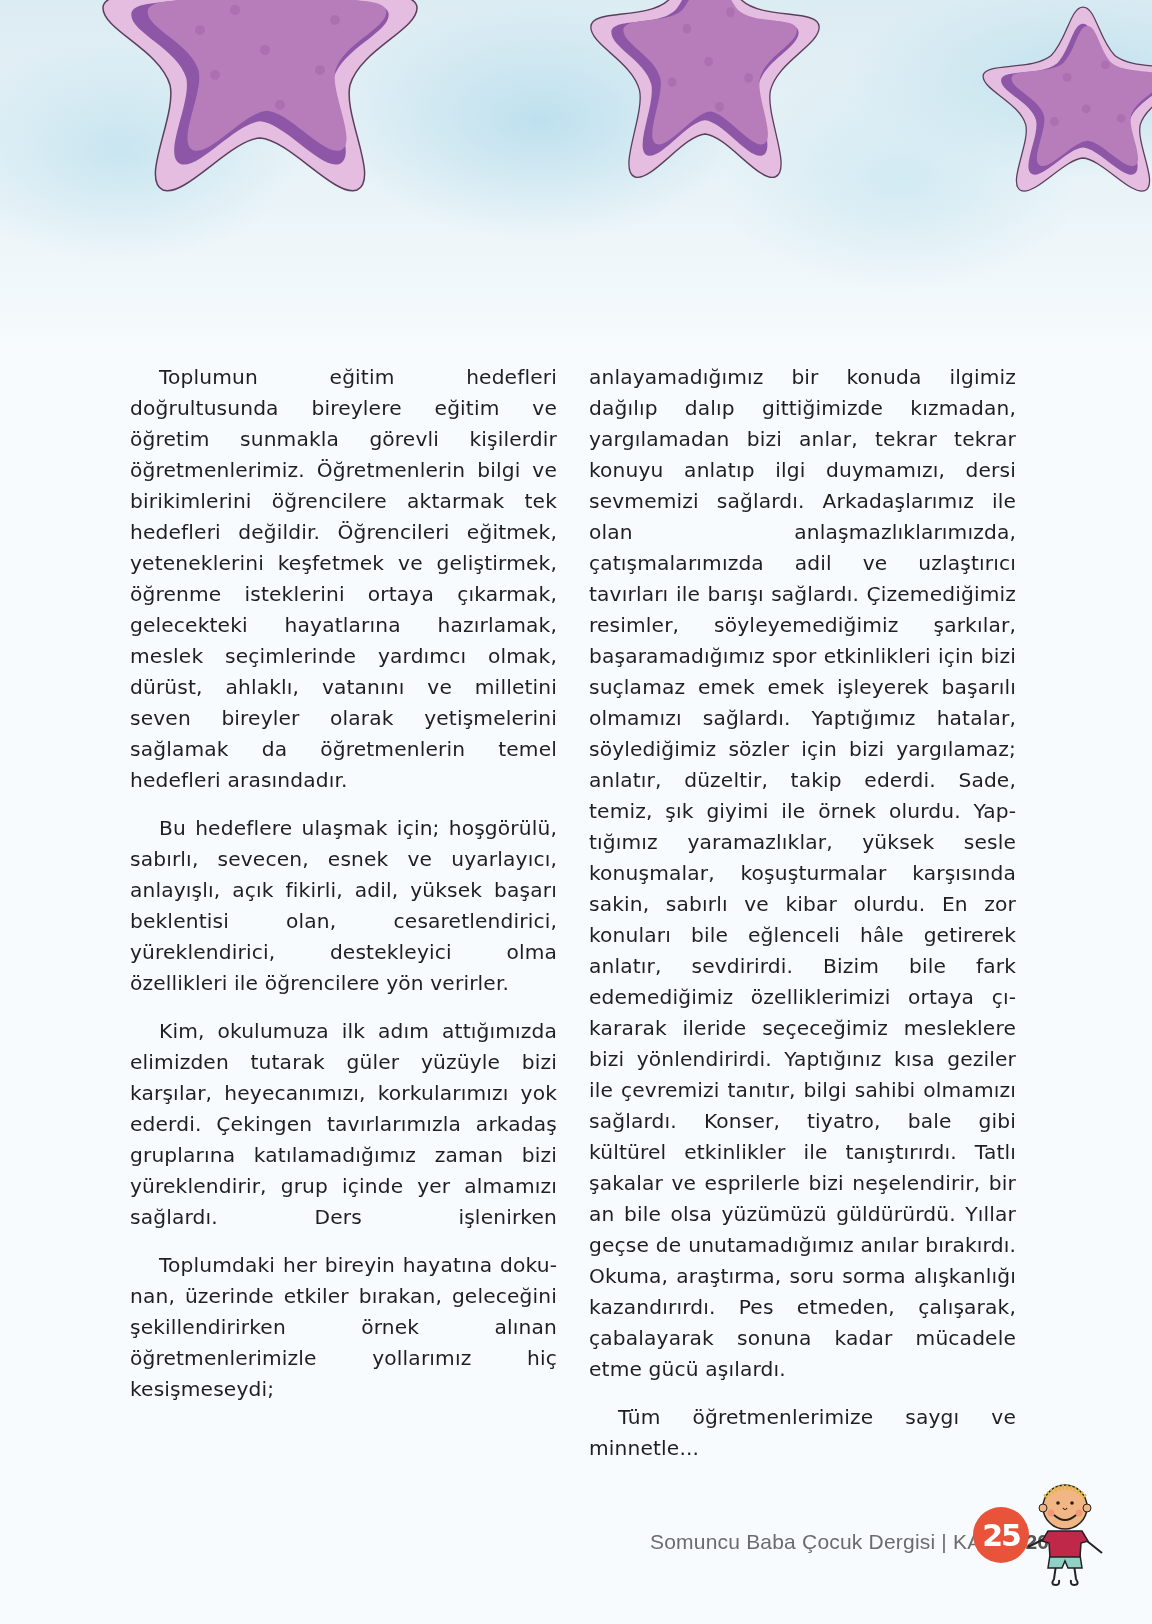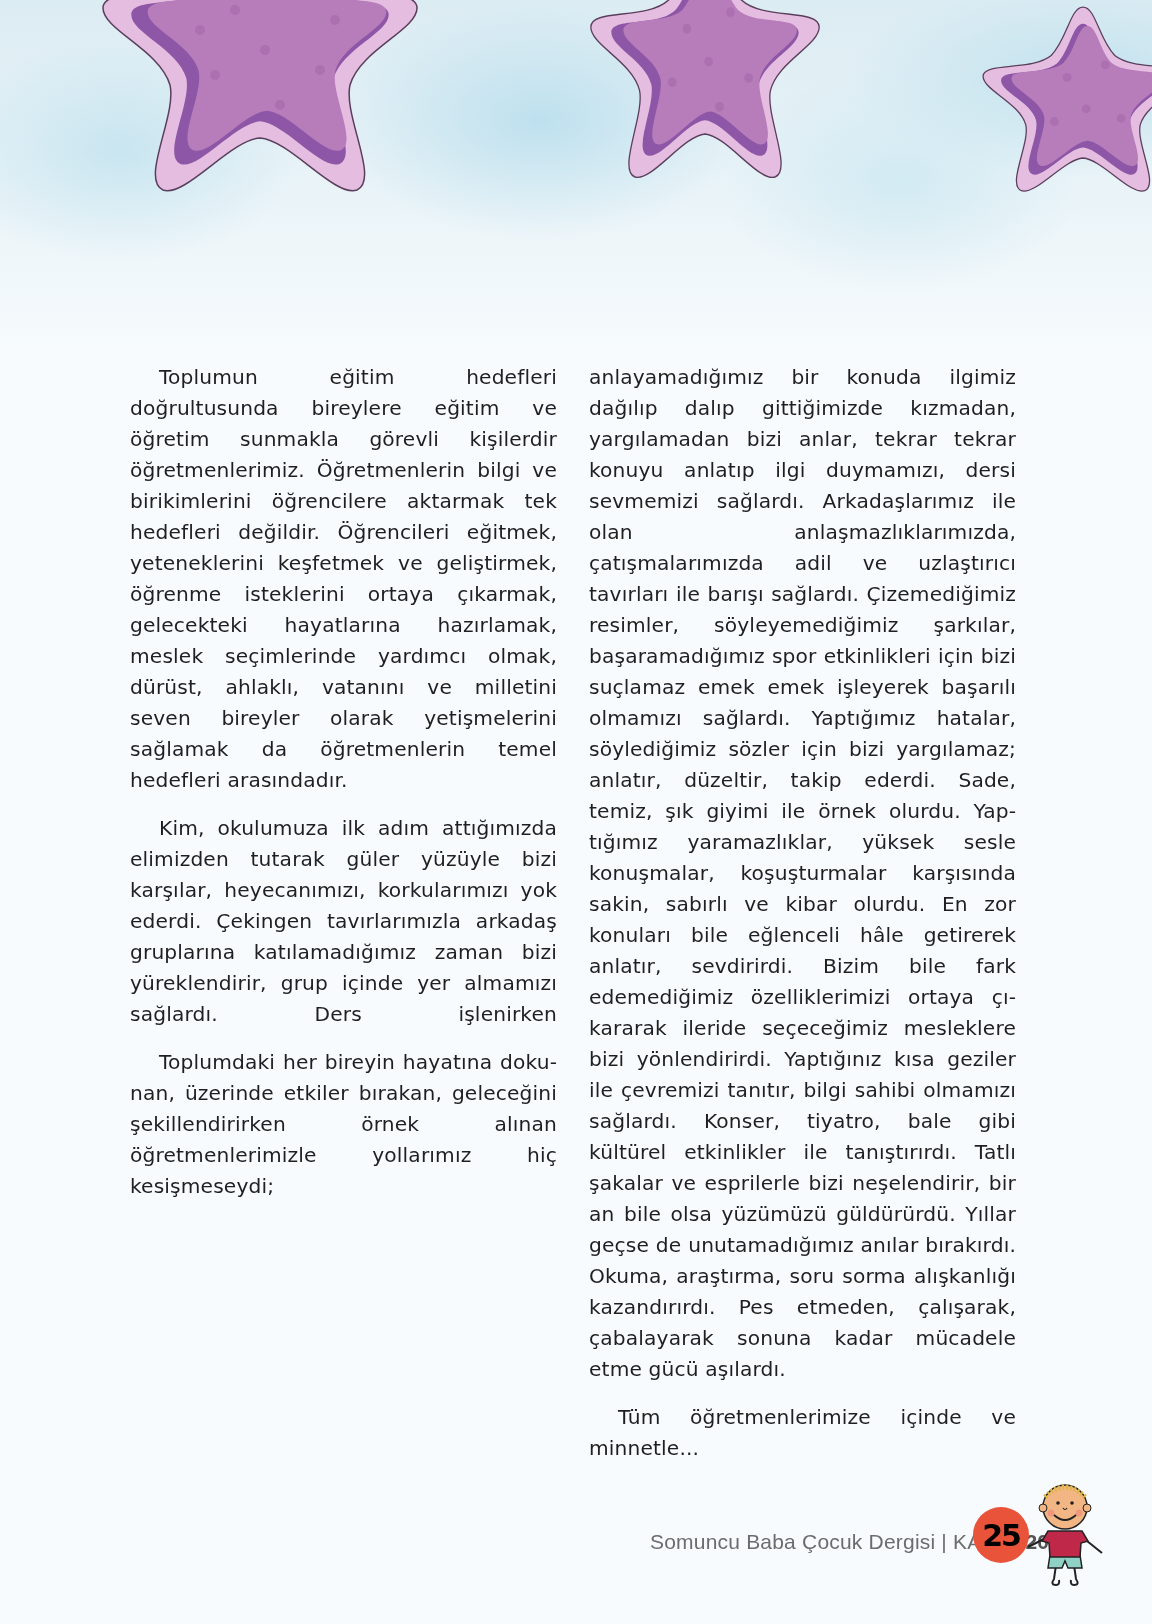"Bu hedeflere ulaşmak için; hoşgörülü," p { html: none -> <p>Bu hedeflere ulaşmak için; hoşgörülü, sa­bırlı, sevecen, esnek ve uyarlayıcı, anlayışlı, açık fikirli, adil, yüksek başarı beklentisi olan, cesaretlendirici, yüreklendirici, destekleyici olma özellikleri ile öğrencilere yön verirler.</p> }
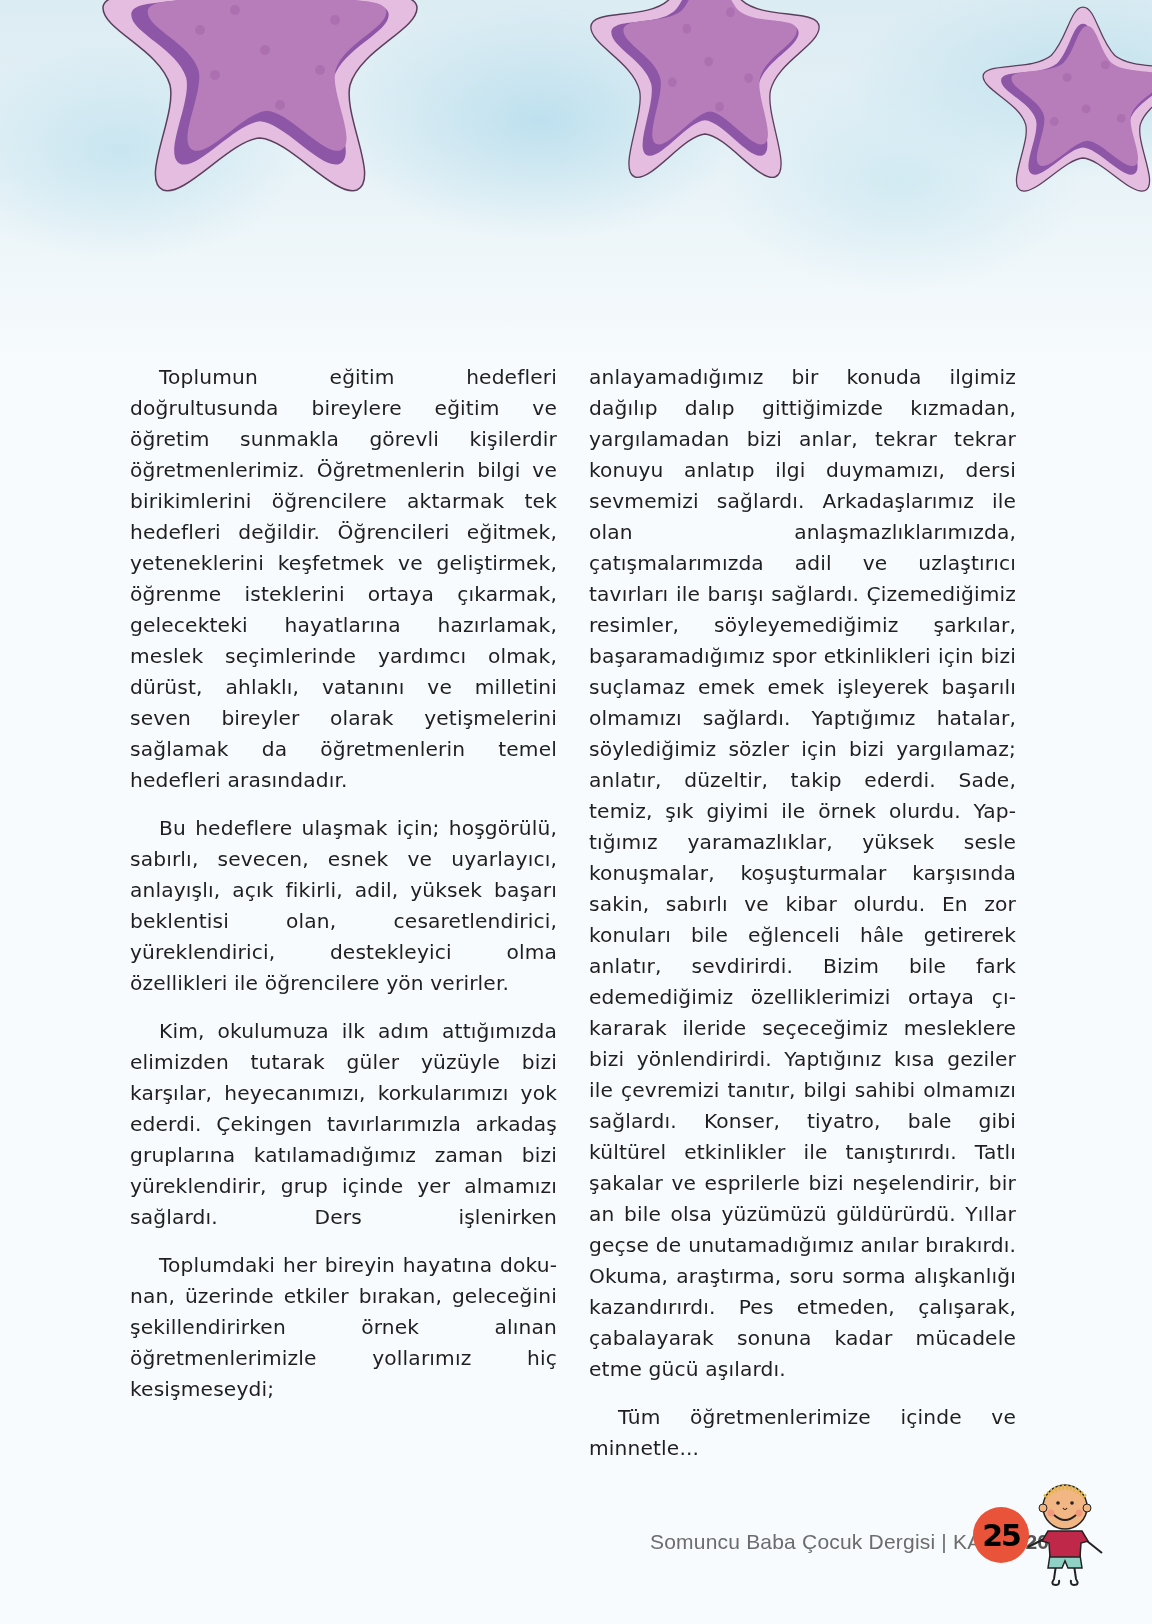"Tüm öğretmenlerimize içinde ve" p { text: içinde -> saygı }
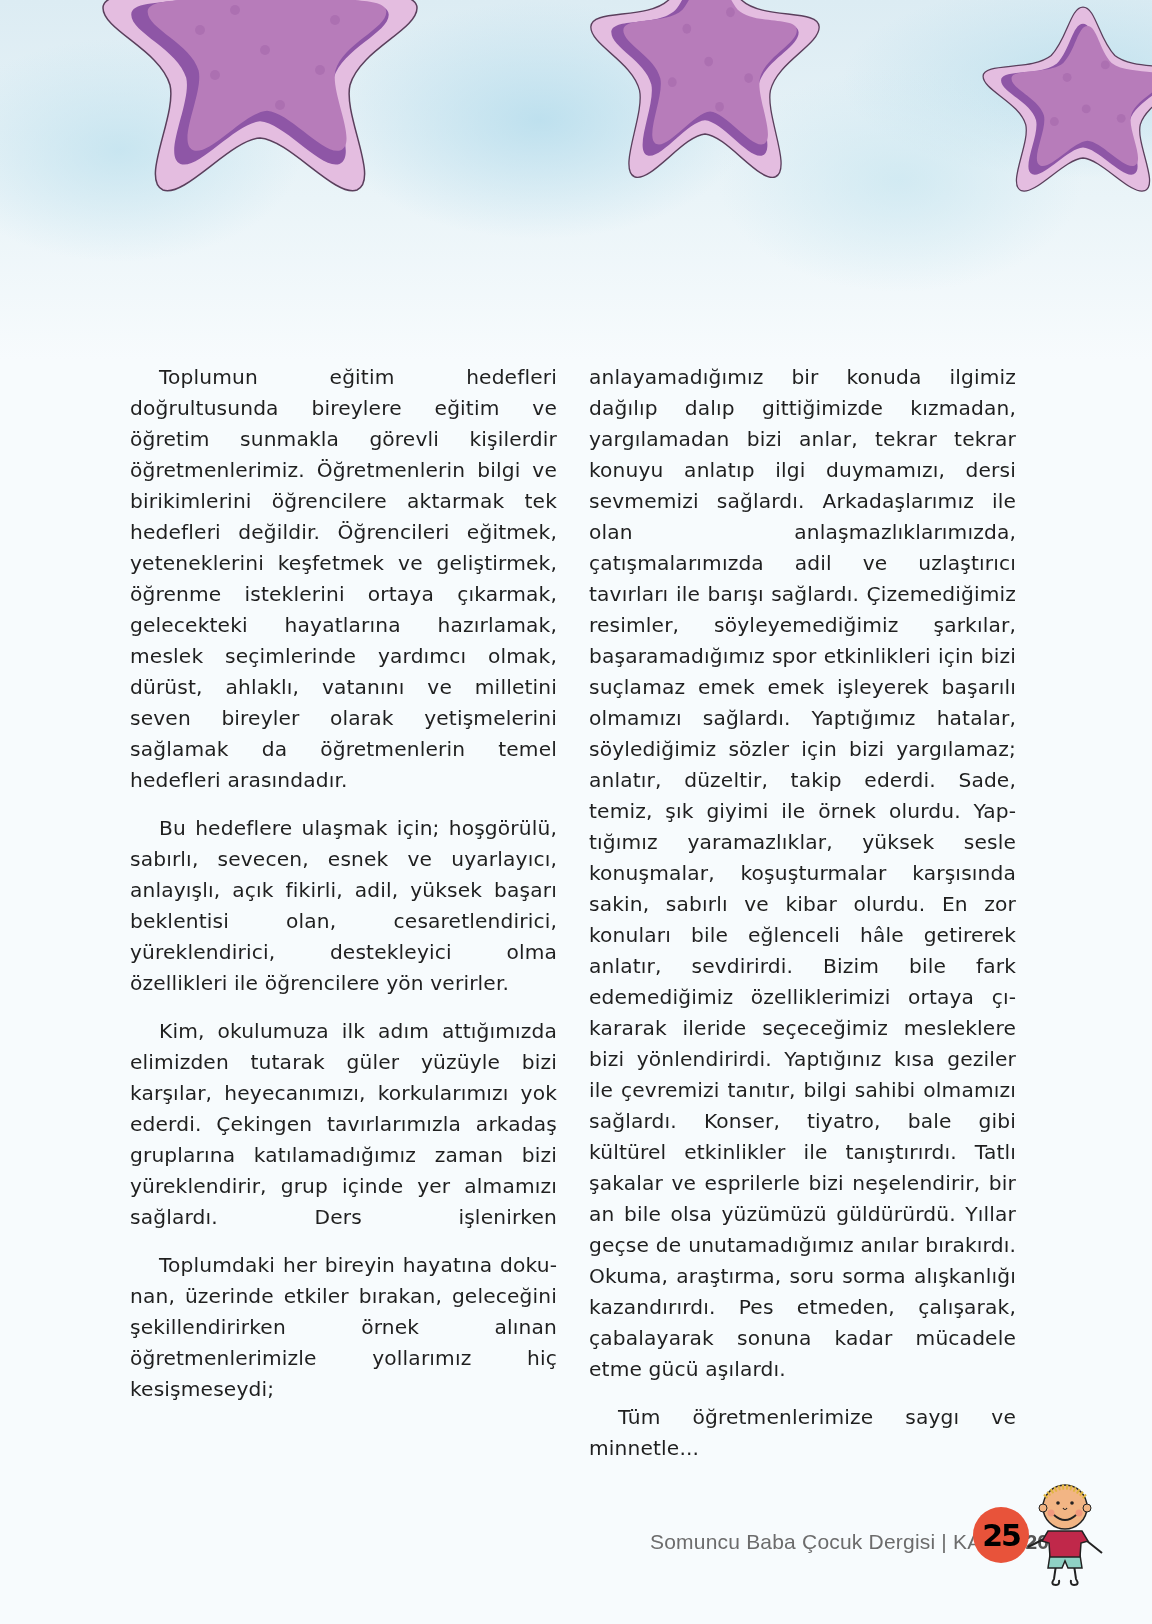"25" .page-badge { color: #000000 -> #ffffff }
